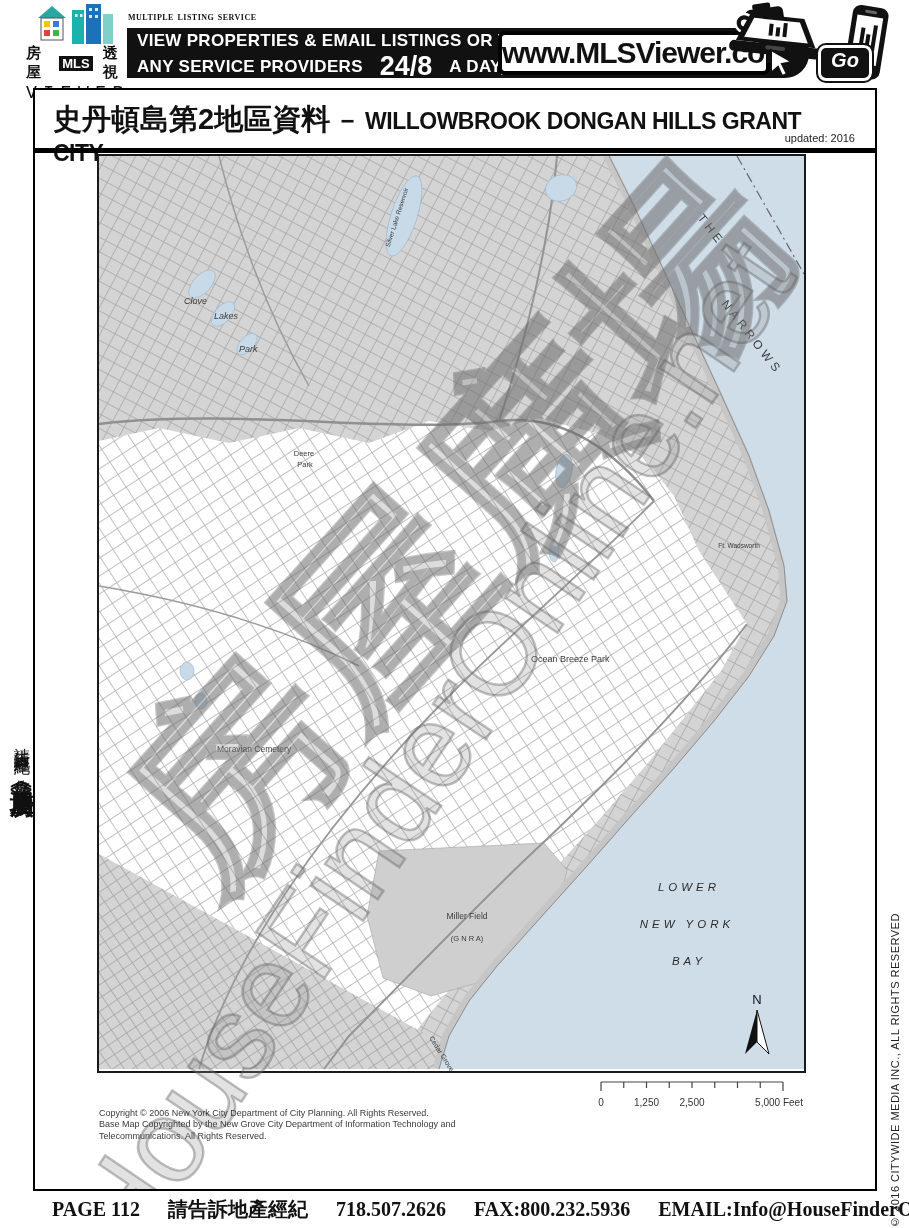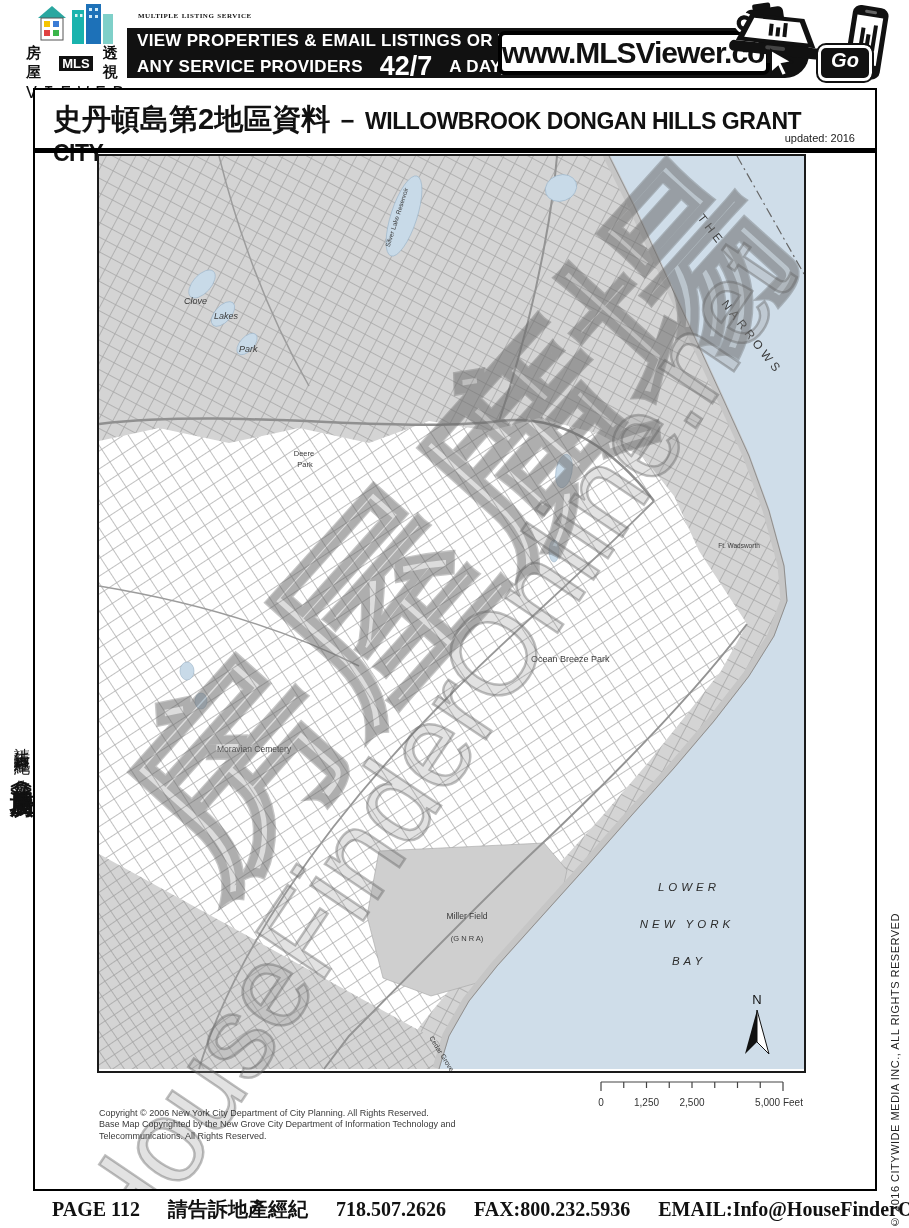"multiple listing service" .mls-service { font-size: 10px -> 12px; left: 138px -> 128px }
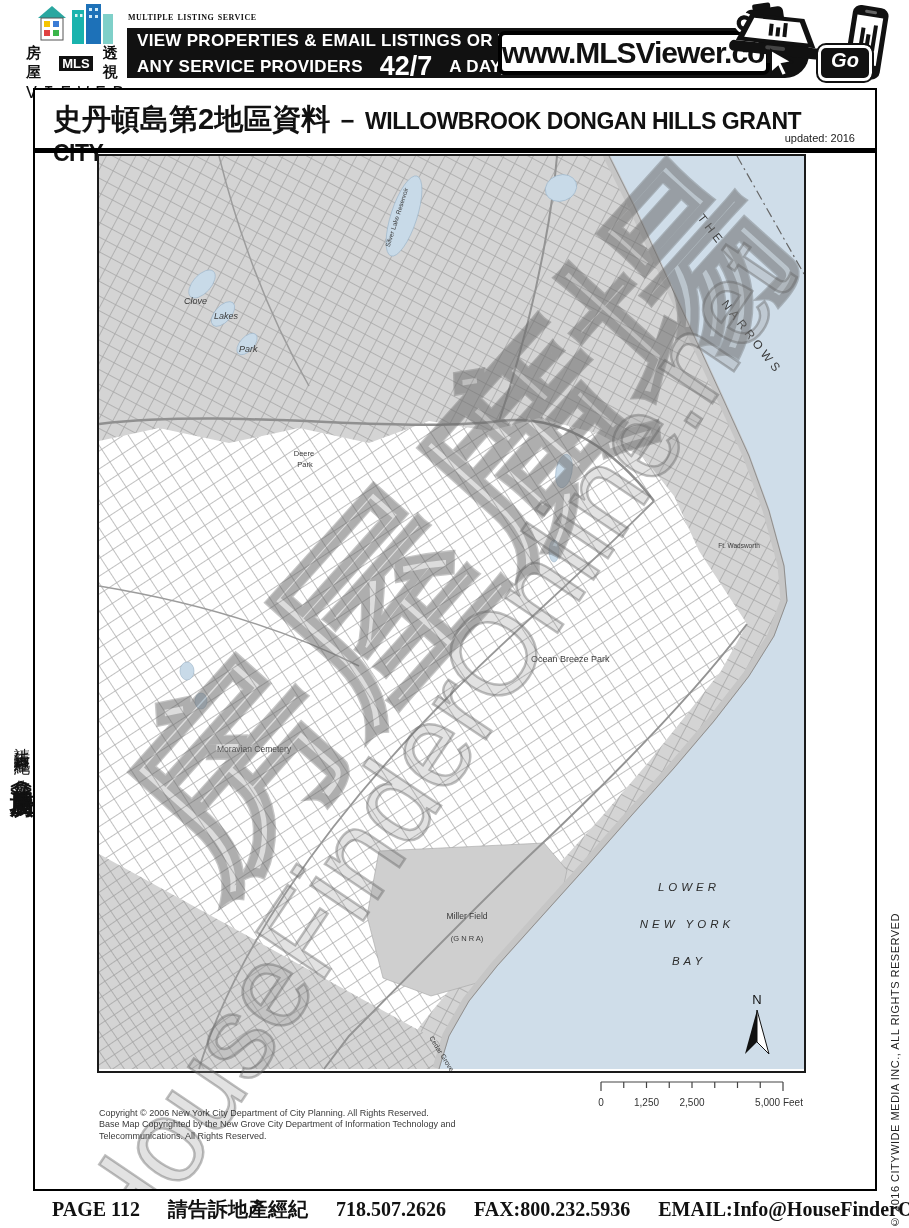"42/7" span.big { text: 42/7 -> 24/8 }
